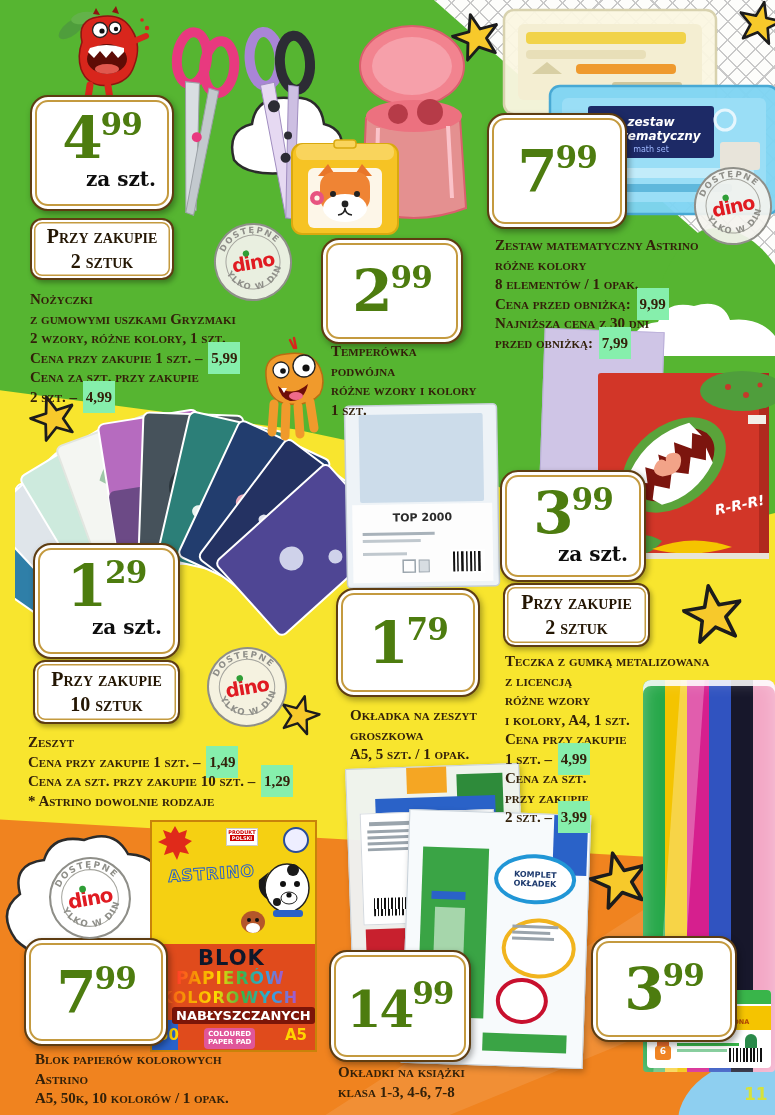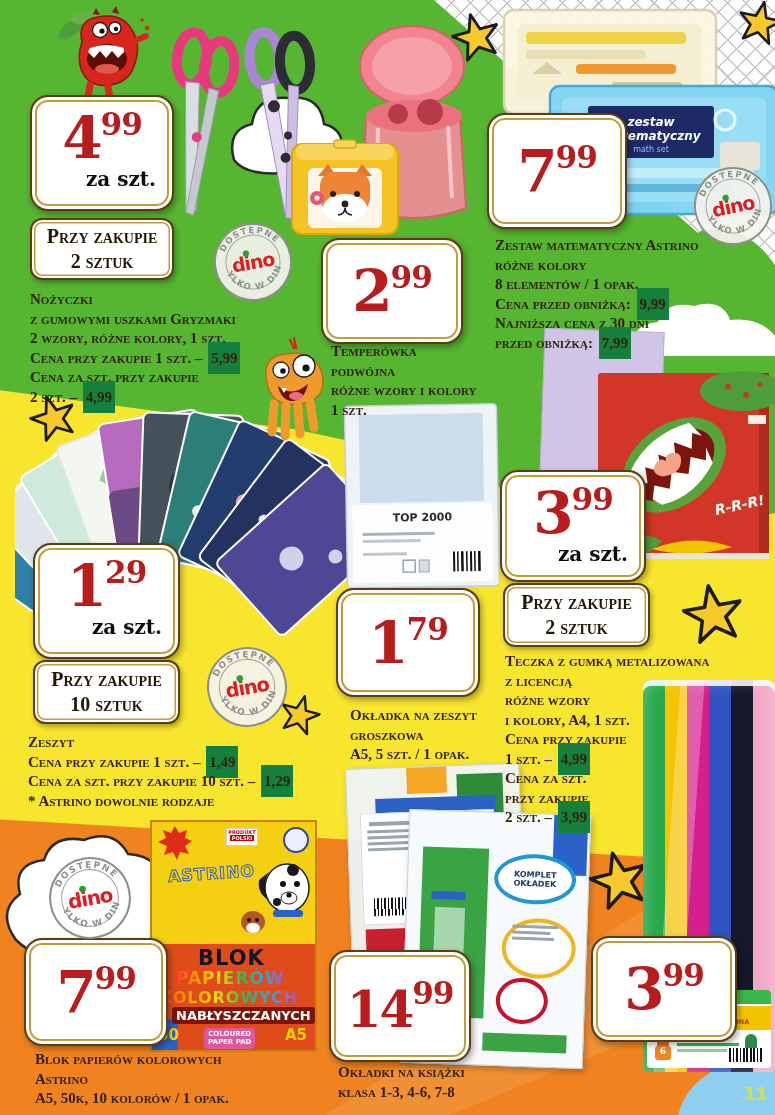"499" .pv { color: #b91c1c -> #4d7c0f }
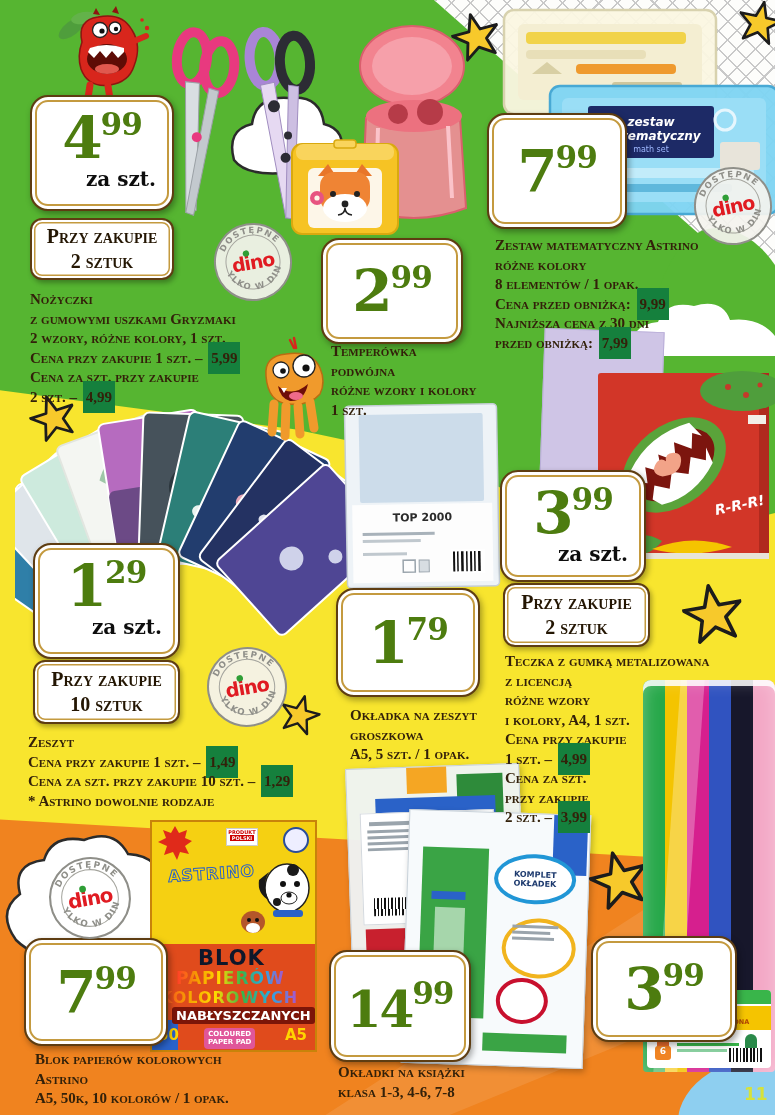"9,99" .hl { background: #15803d -> #86efac }
